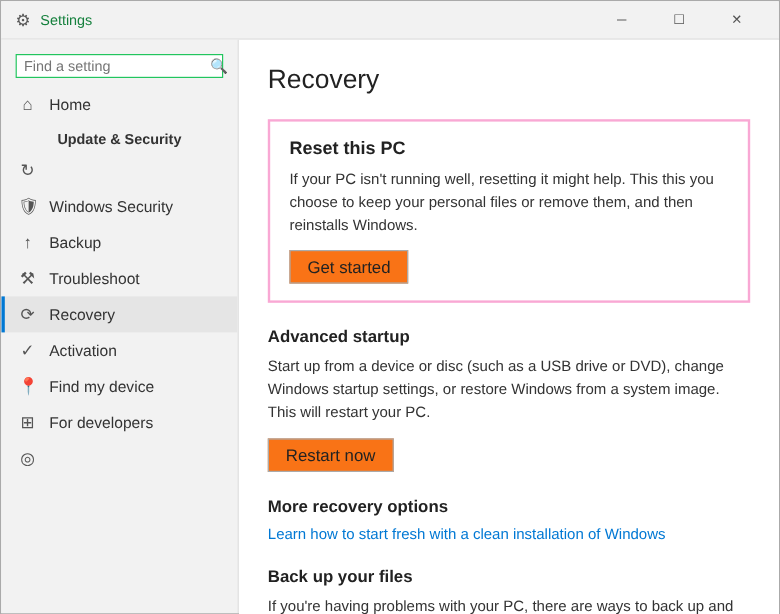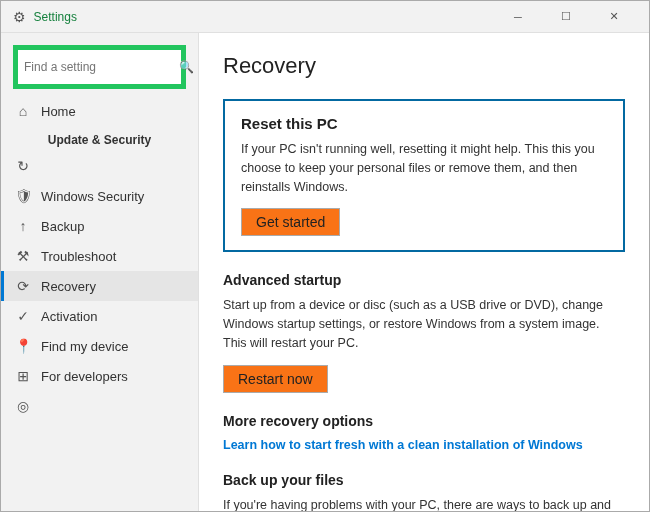"Find a setting" .sidebar-search { border: 5px solid #22c55e -> 1px solid #22c55e; height: 44px -> 20px }
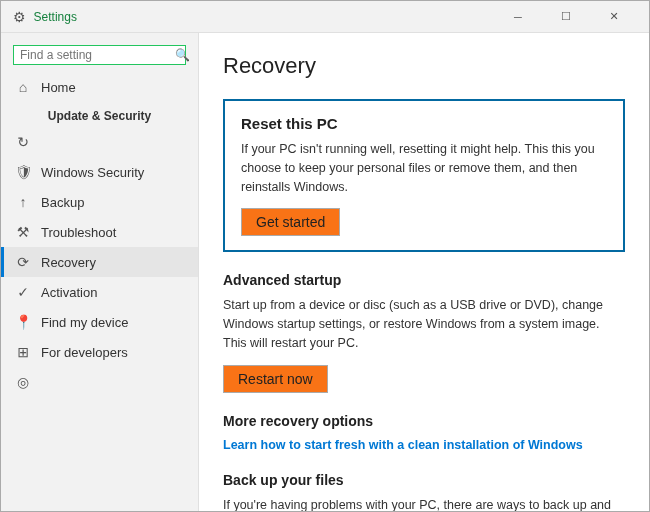"Reset this PC" .section-box { border: 2px solid #0369a1 -> 2px solid #f9a8d4 }
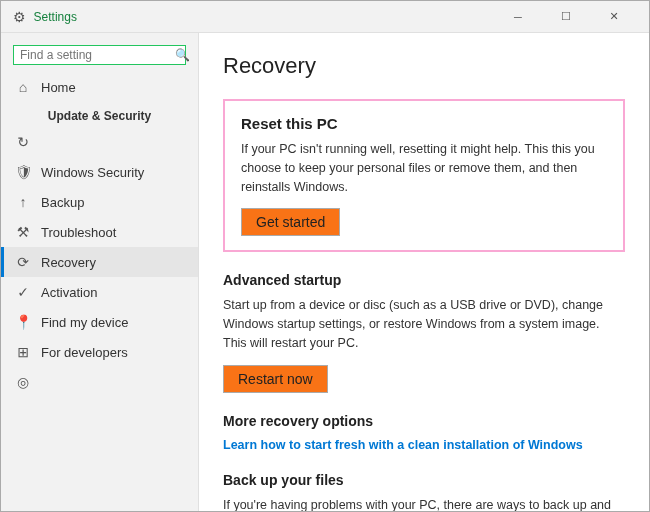"Learn how to start fresh" .link { font-weight: bold -> none }
